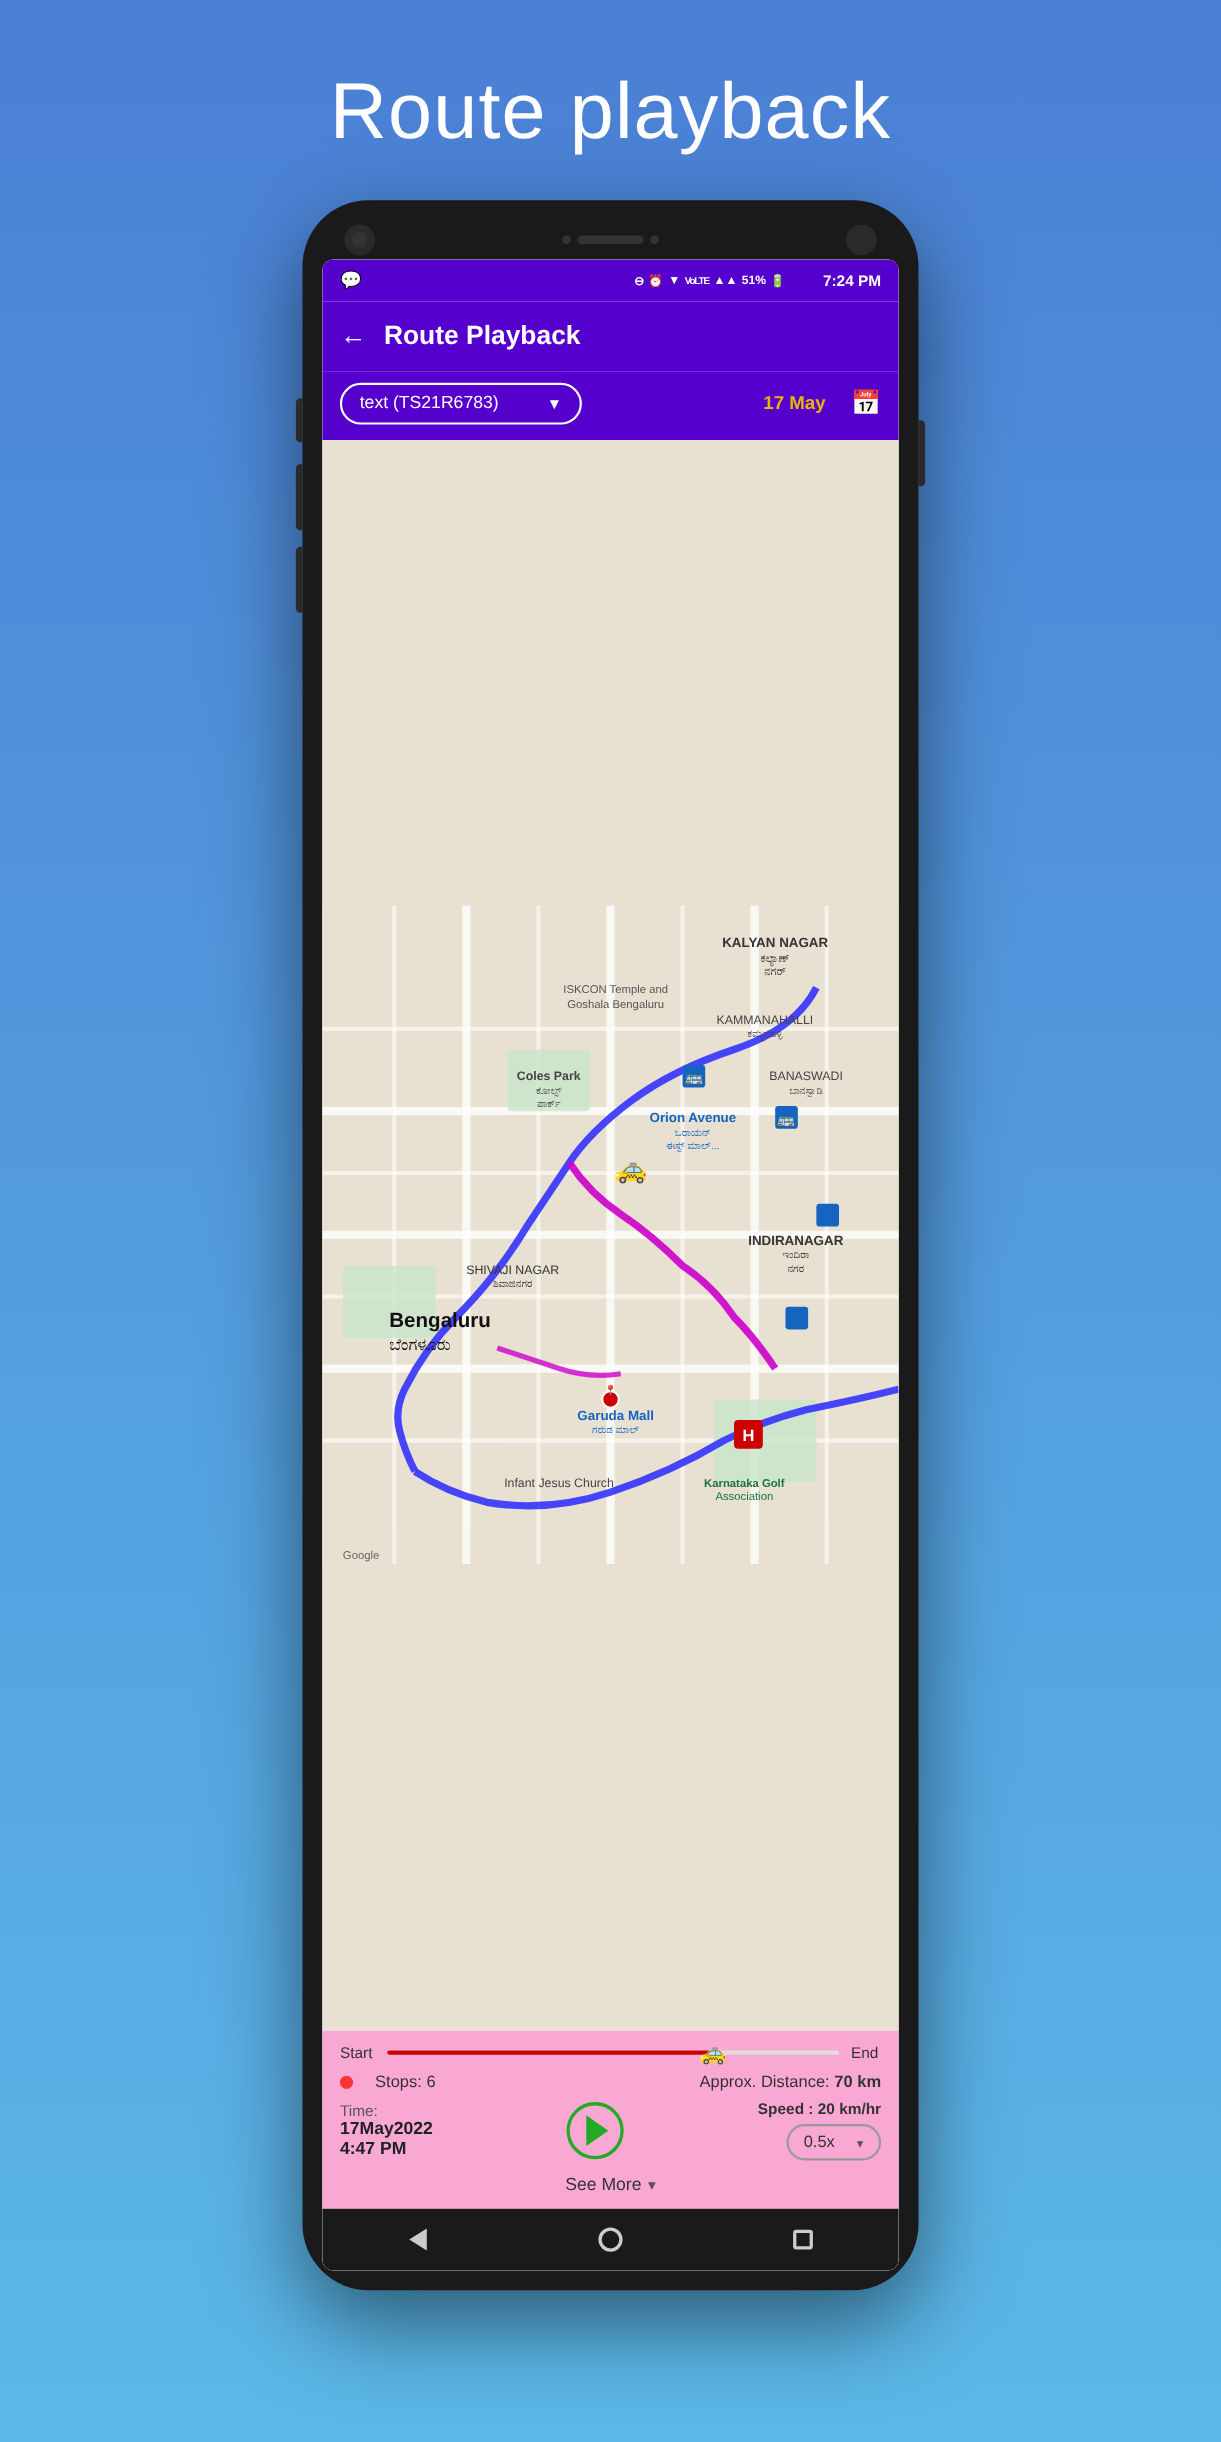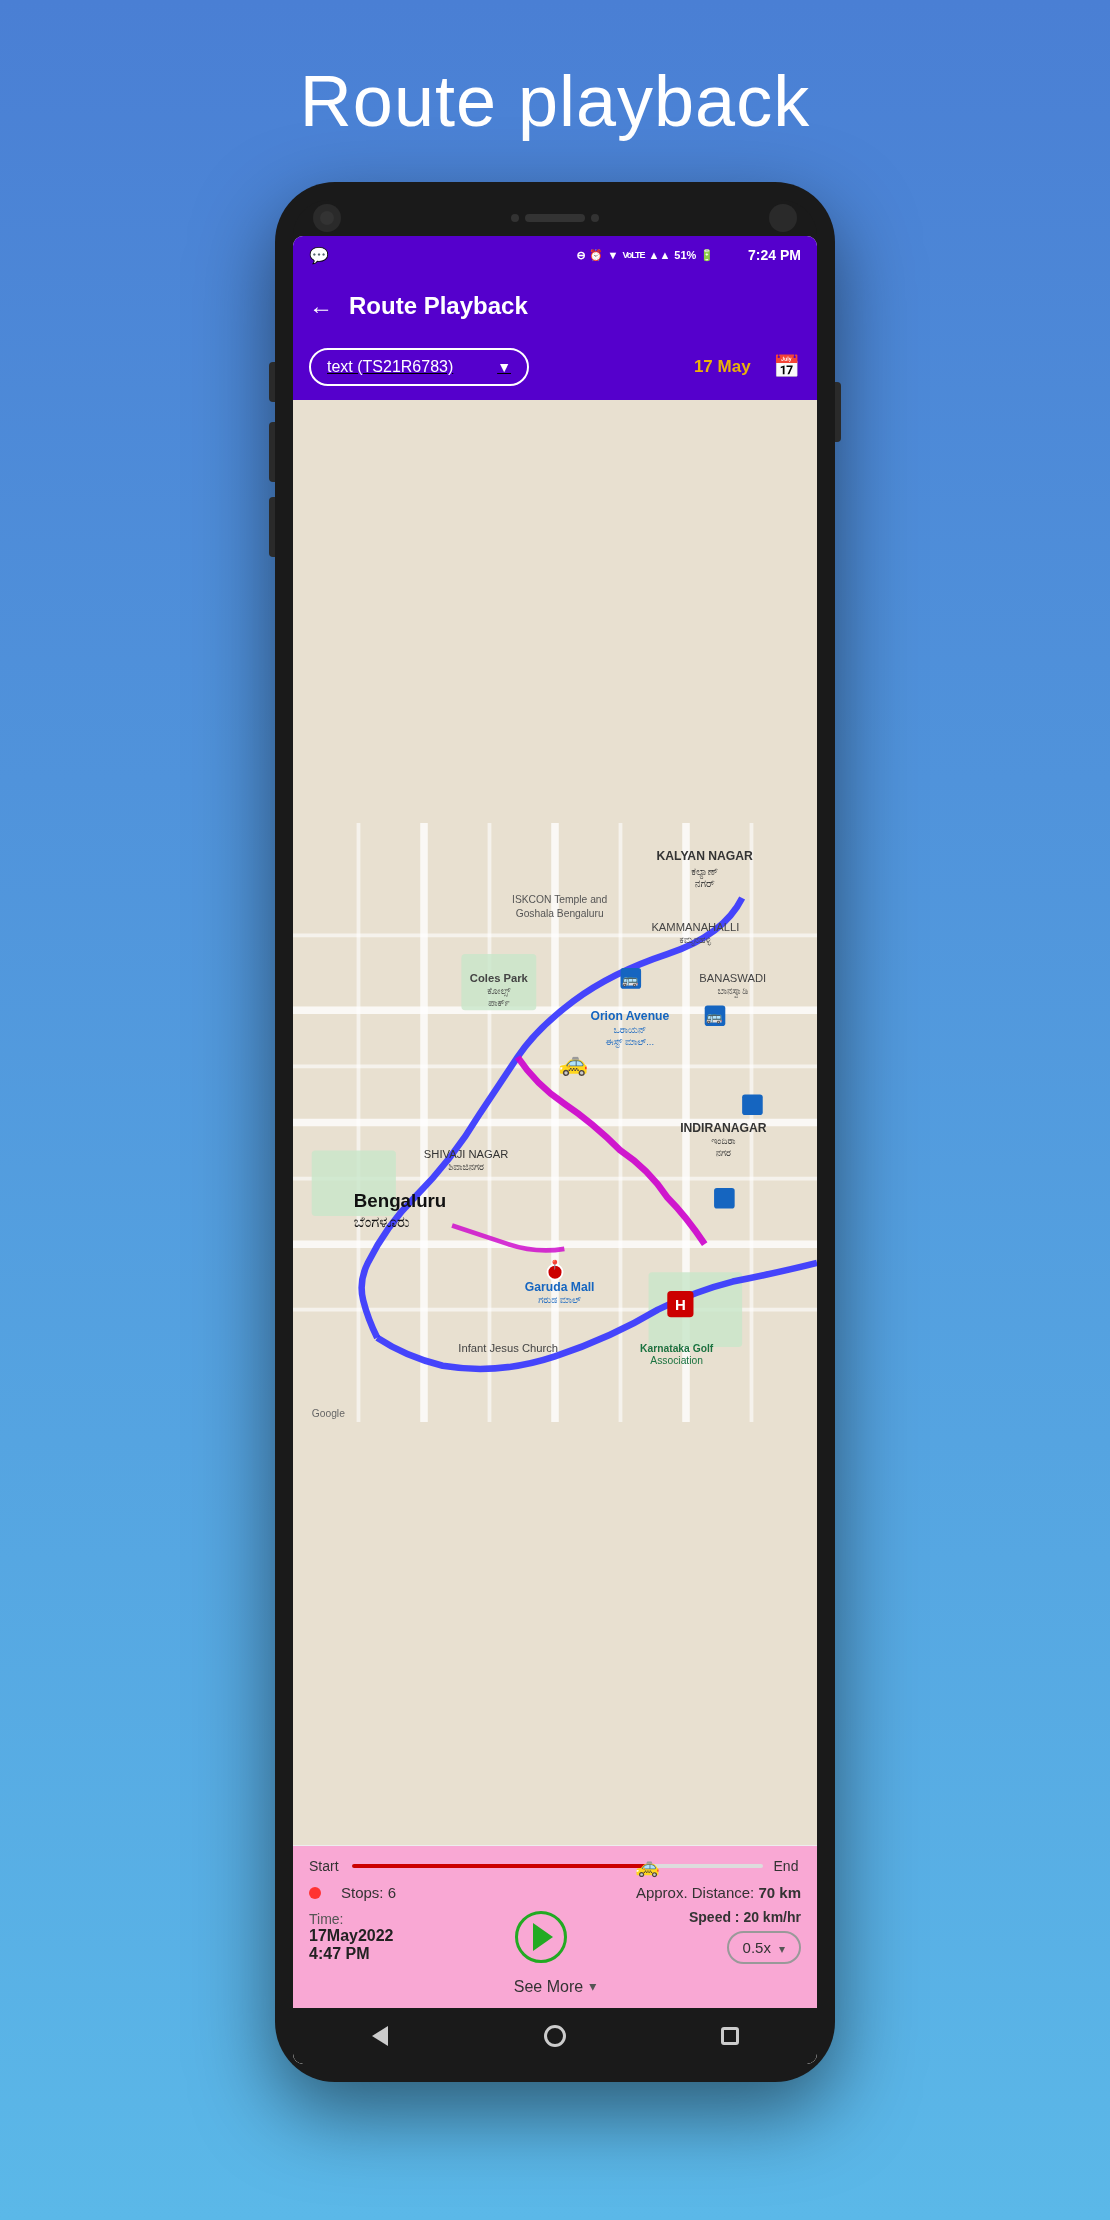"text (TS21R6783)" .vehicle-dropdown { text-decoration: underline -> none }
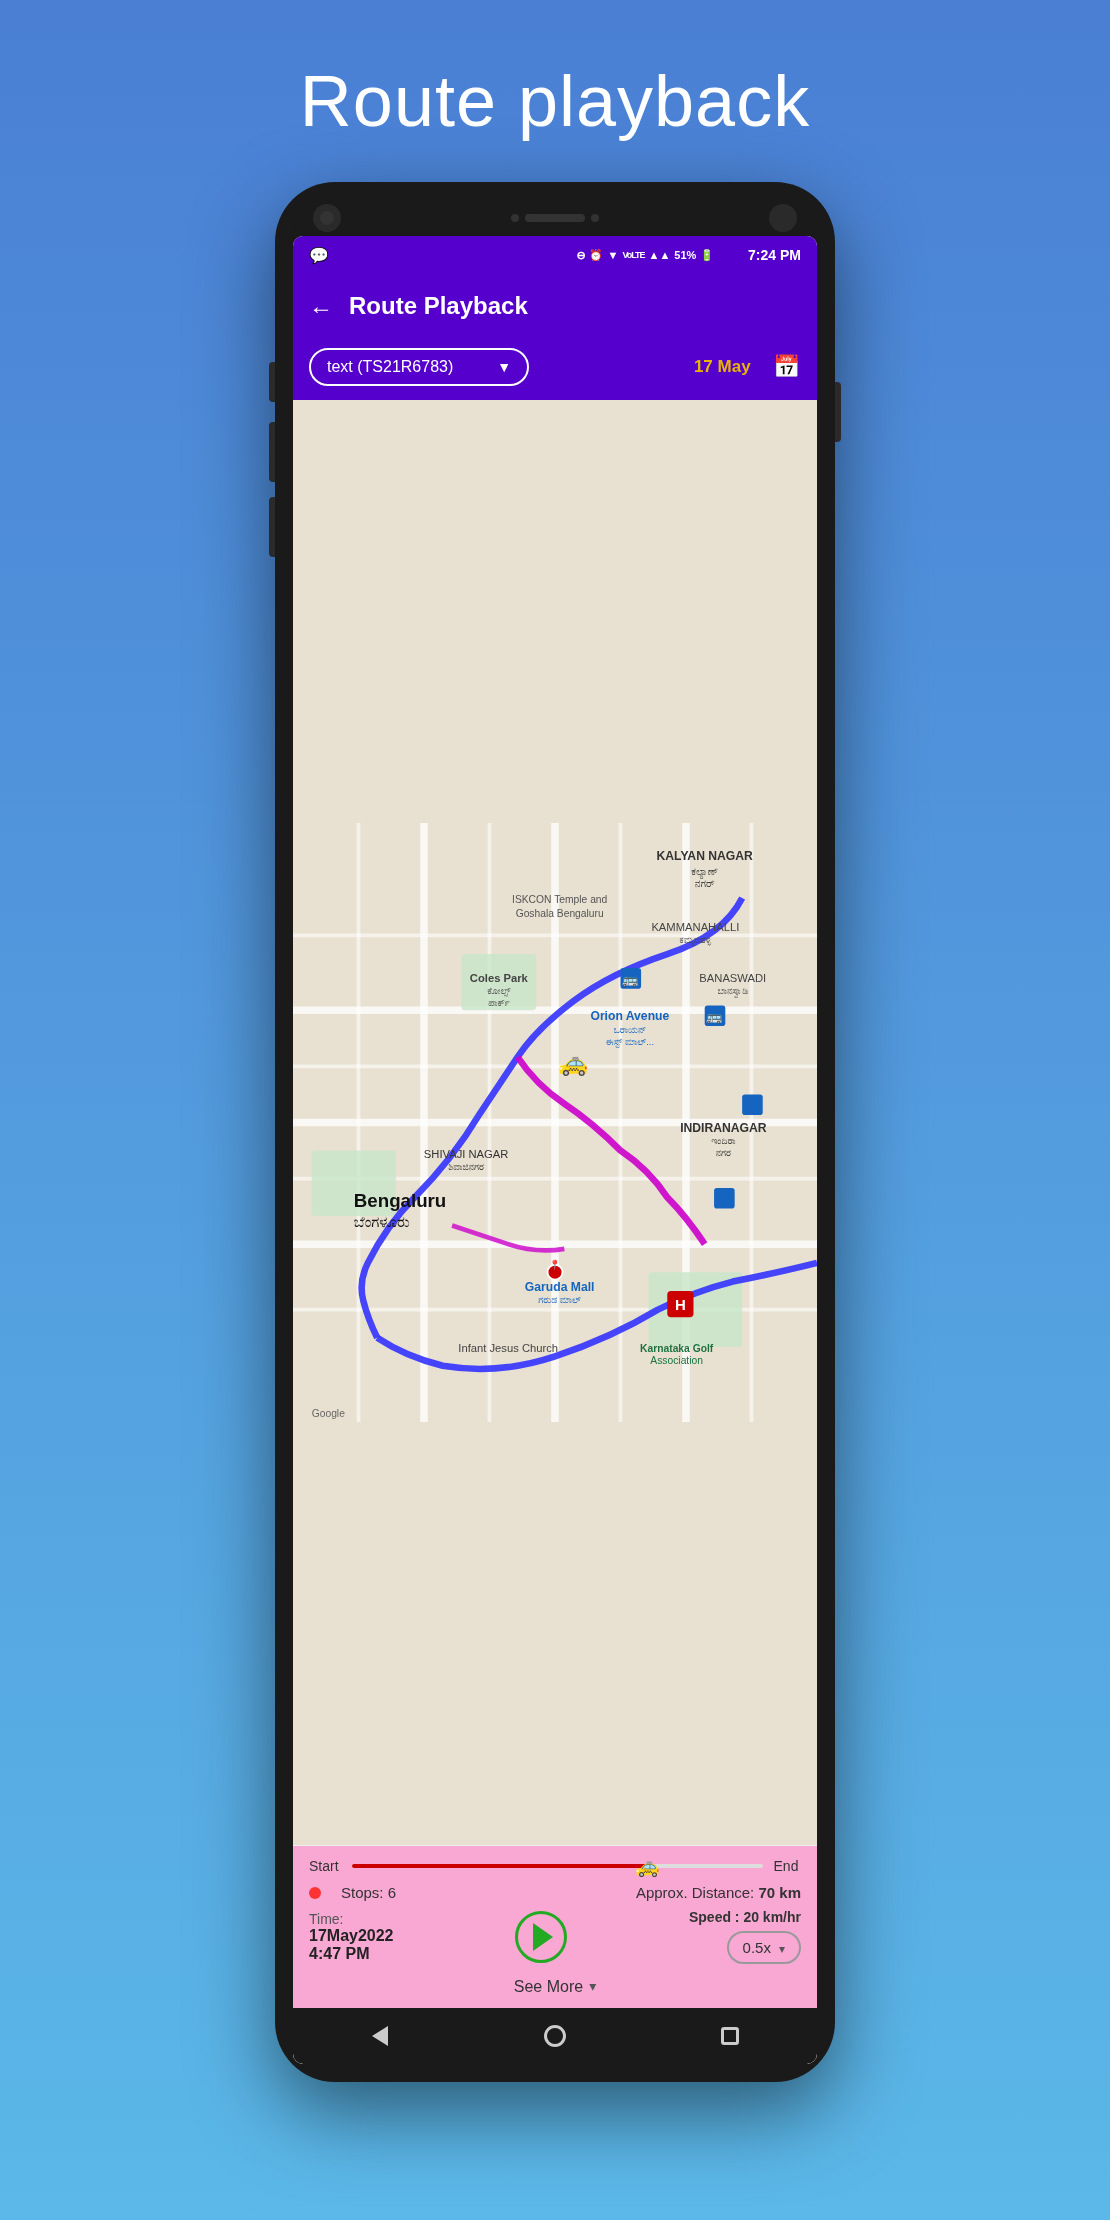"0.5x" .speed-dropdown { gap: 8px -> 20px }
